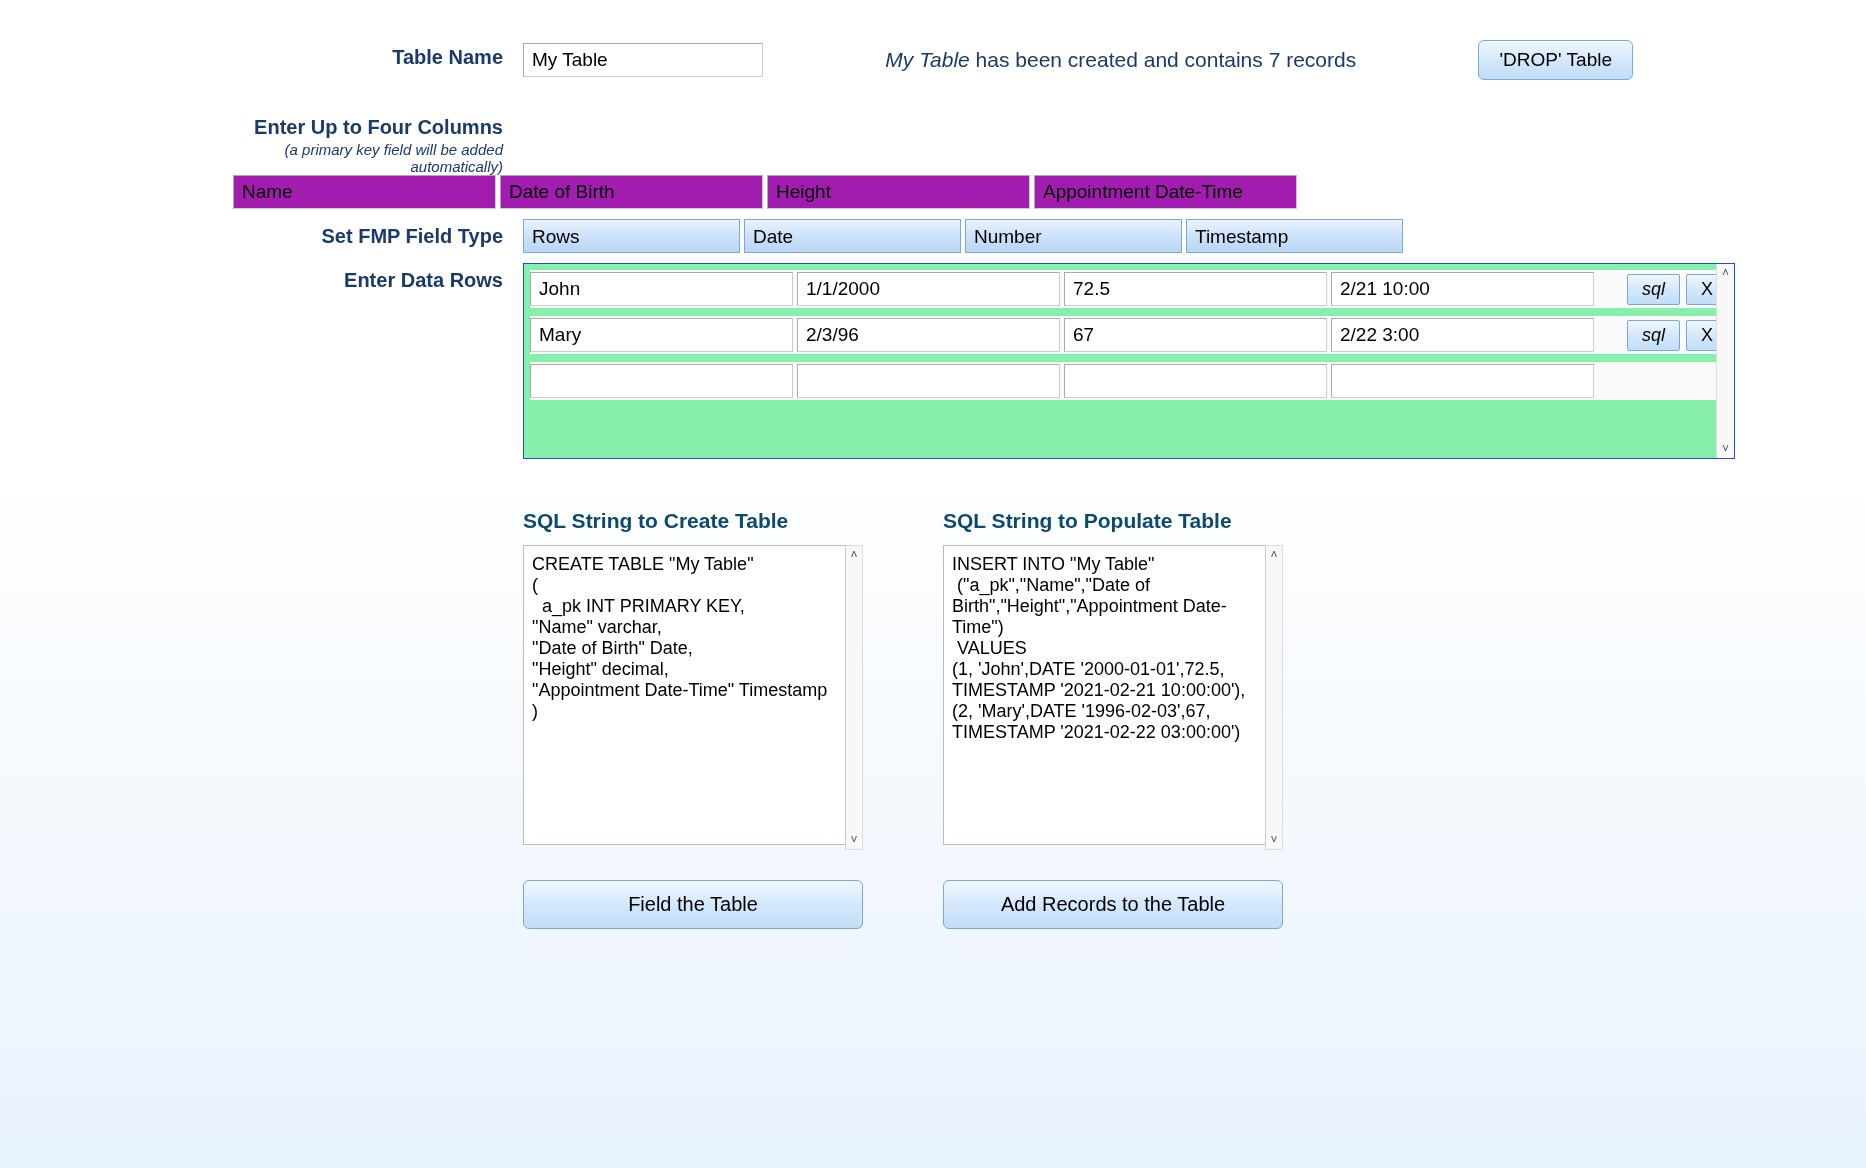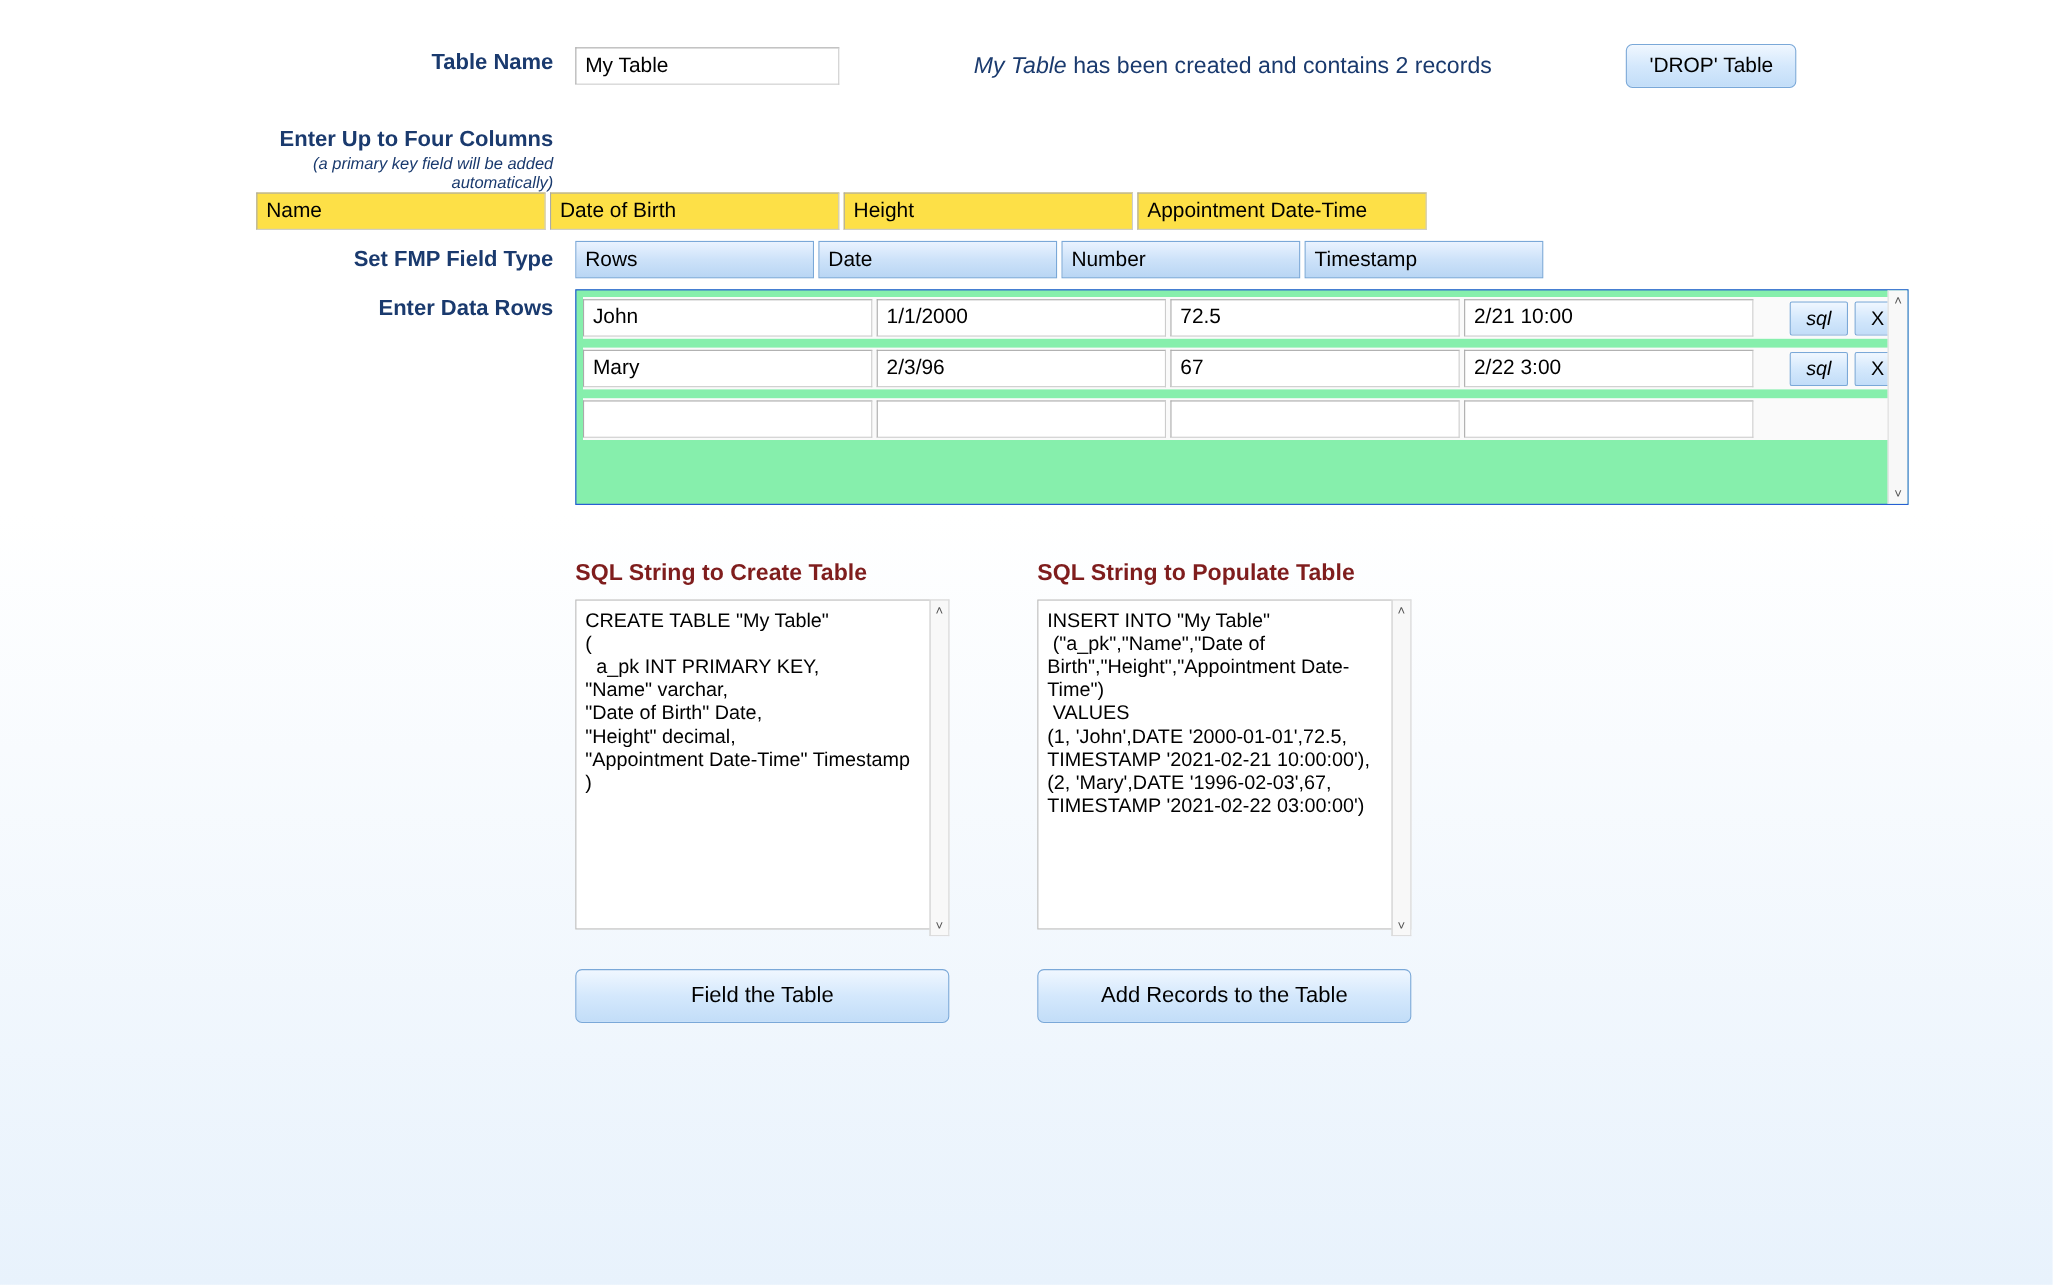"has been created and contains" span { text: 2 -> 7 }
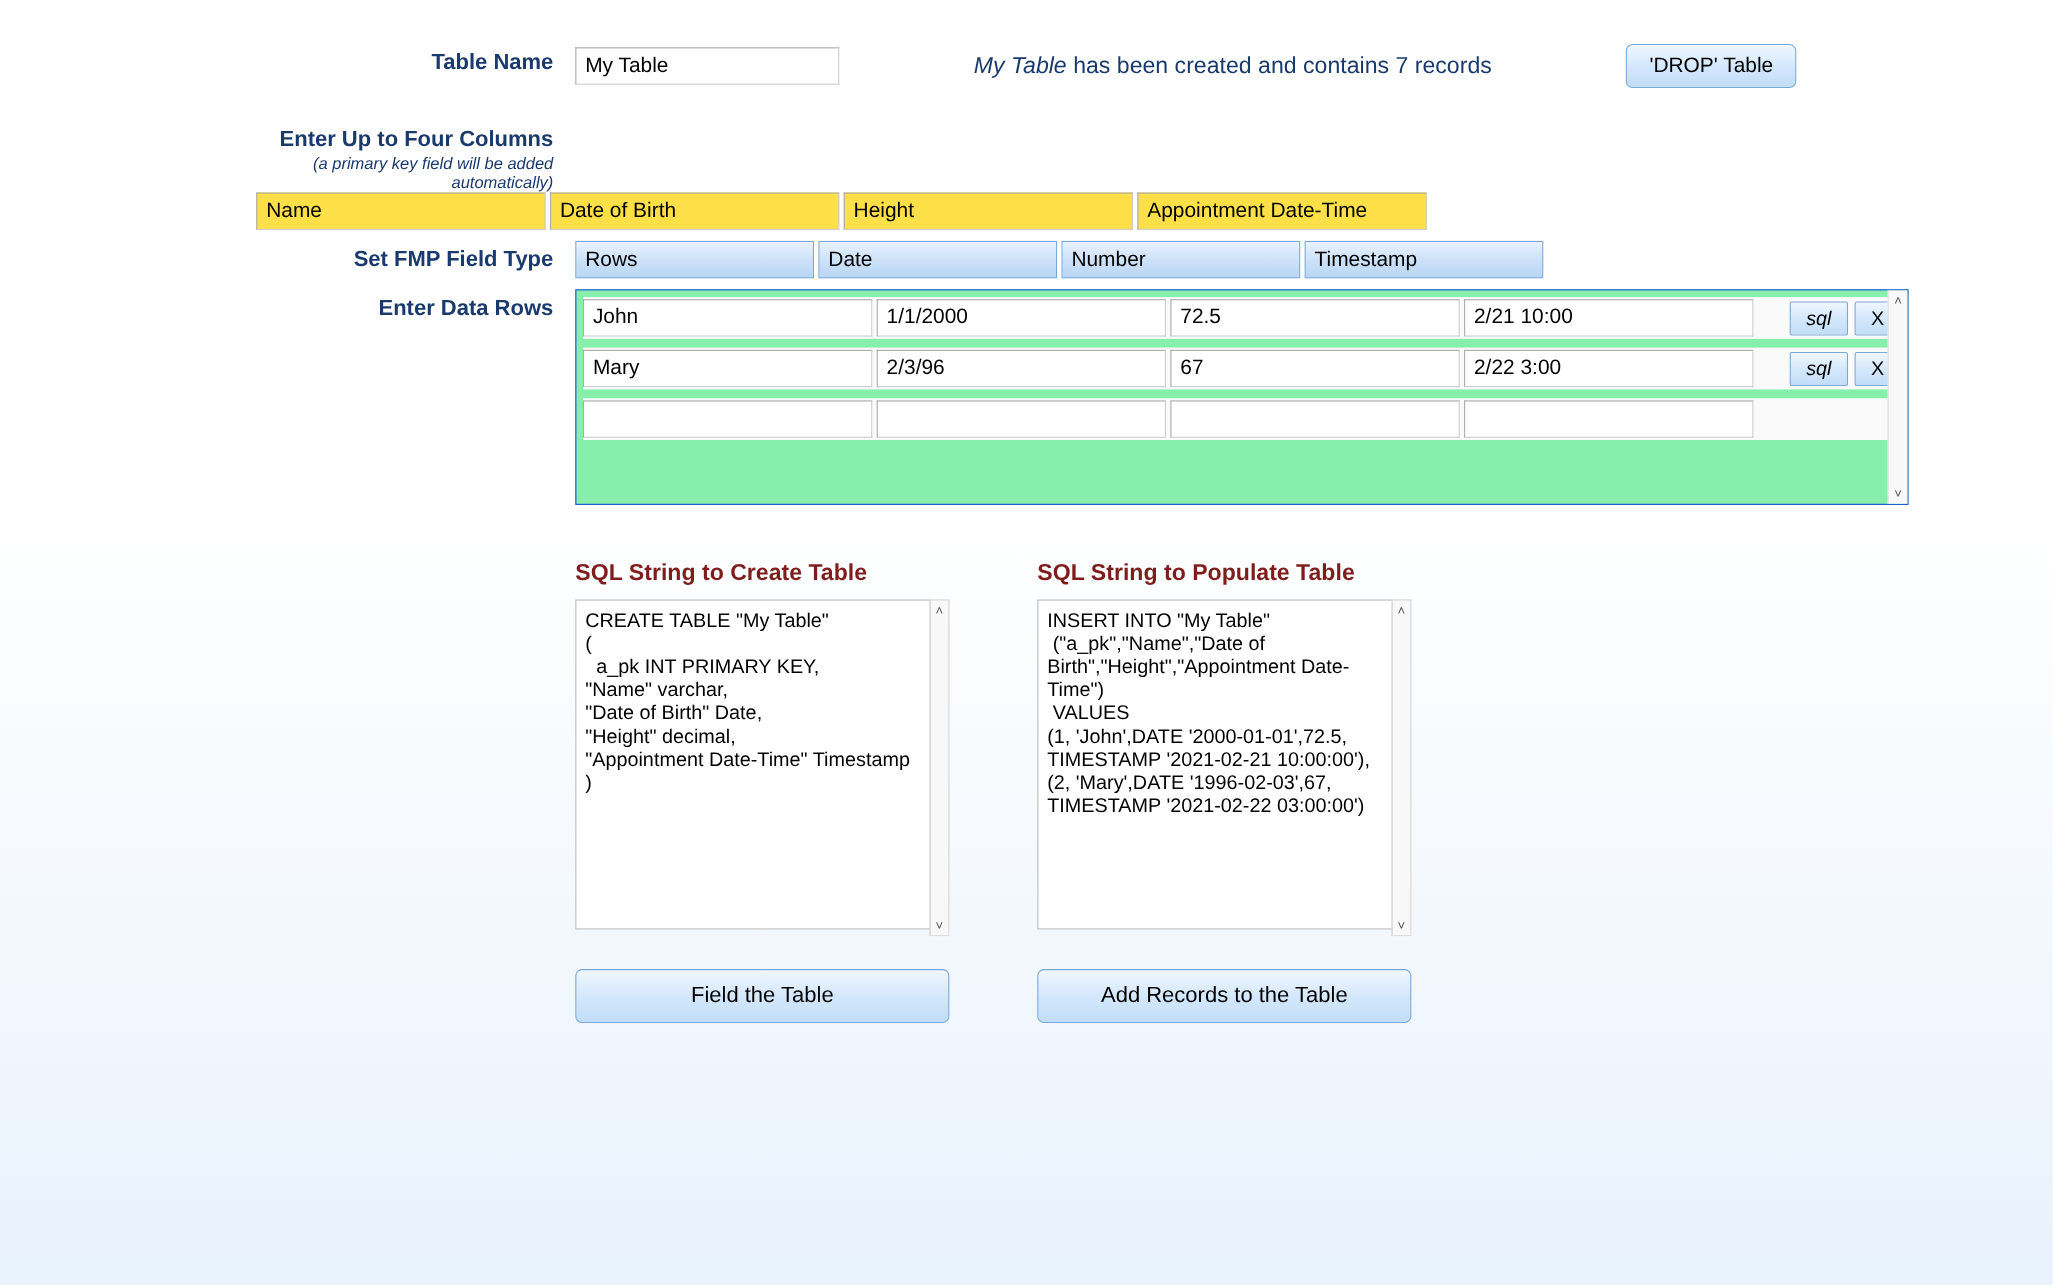"Name" .col-input { background: #fde047 -> #a21caf }
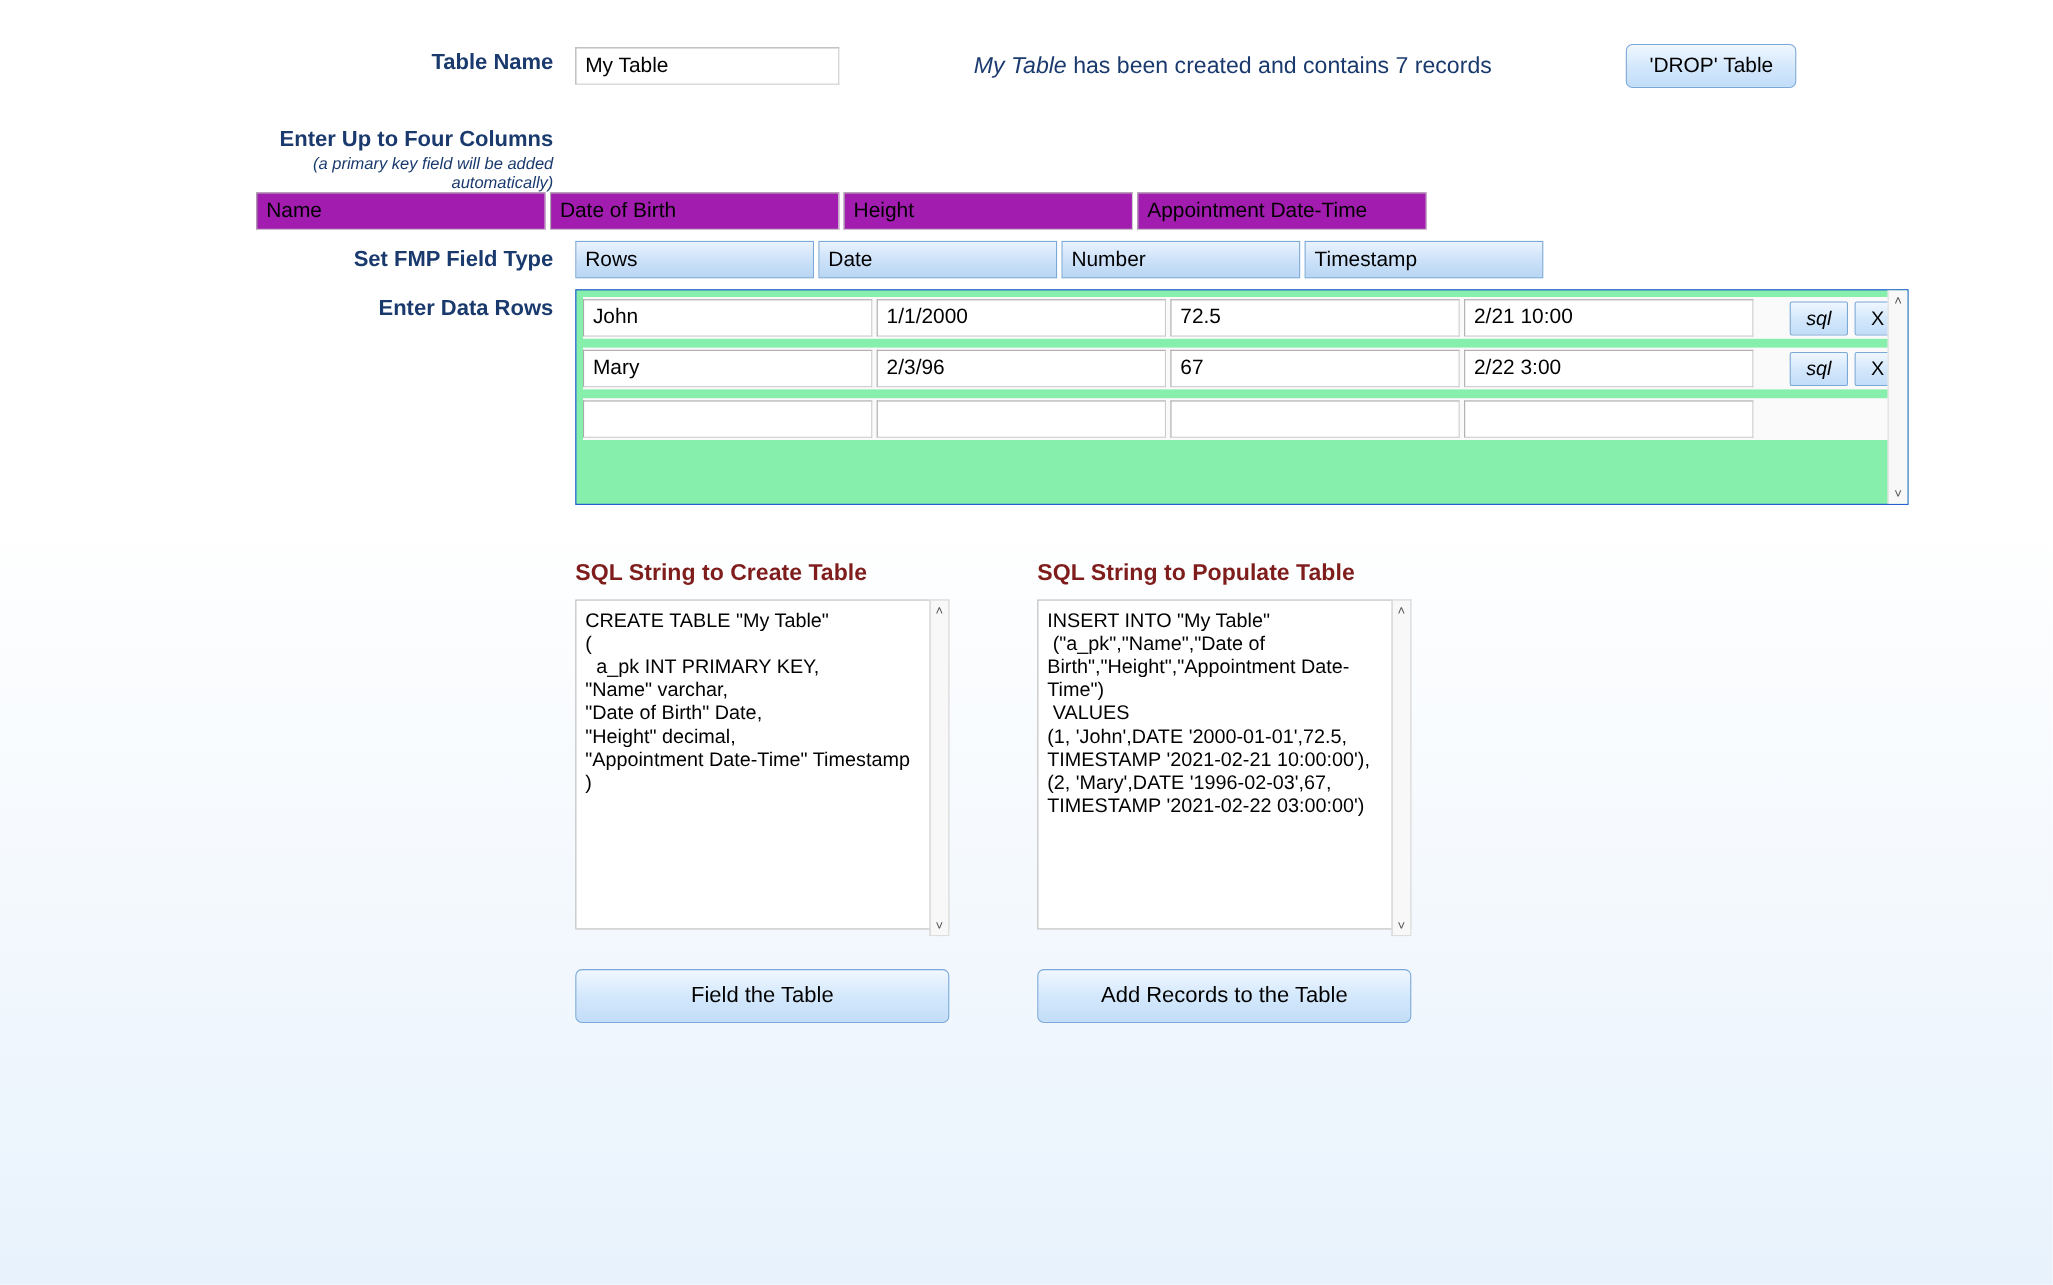"SQL String to Create Table" .sql-heading { color: #7f1d1d -> #0c4a6e }
